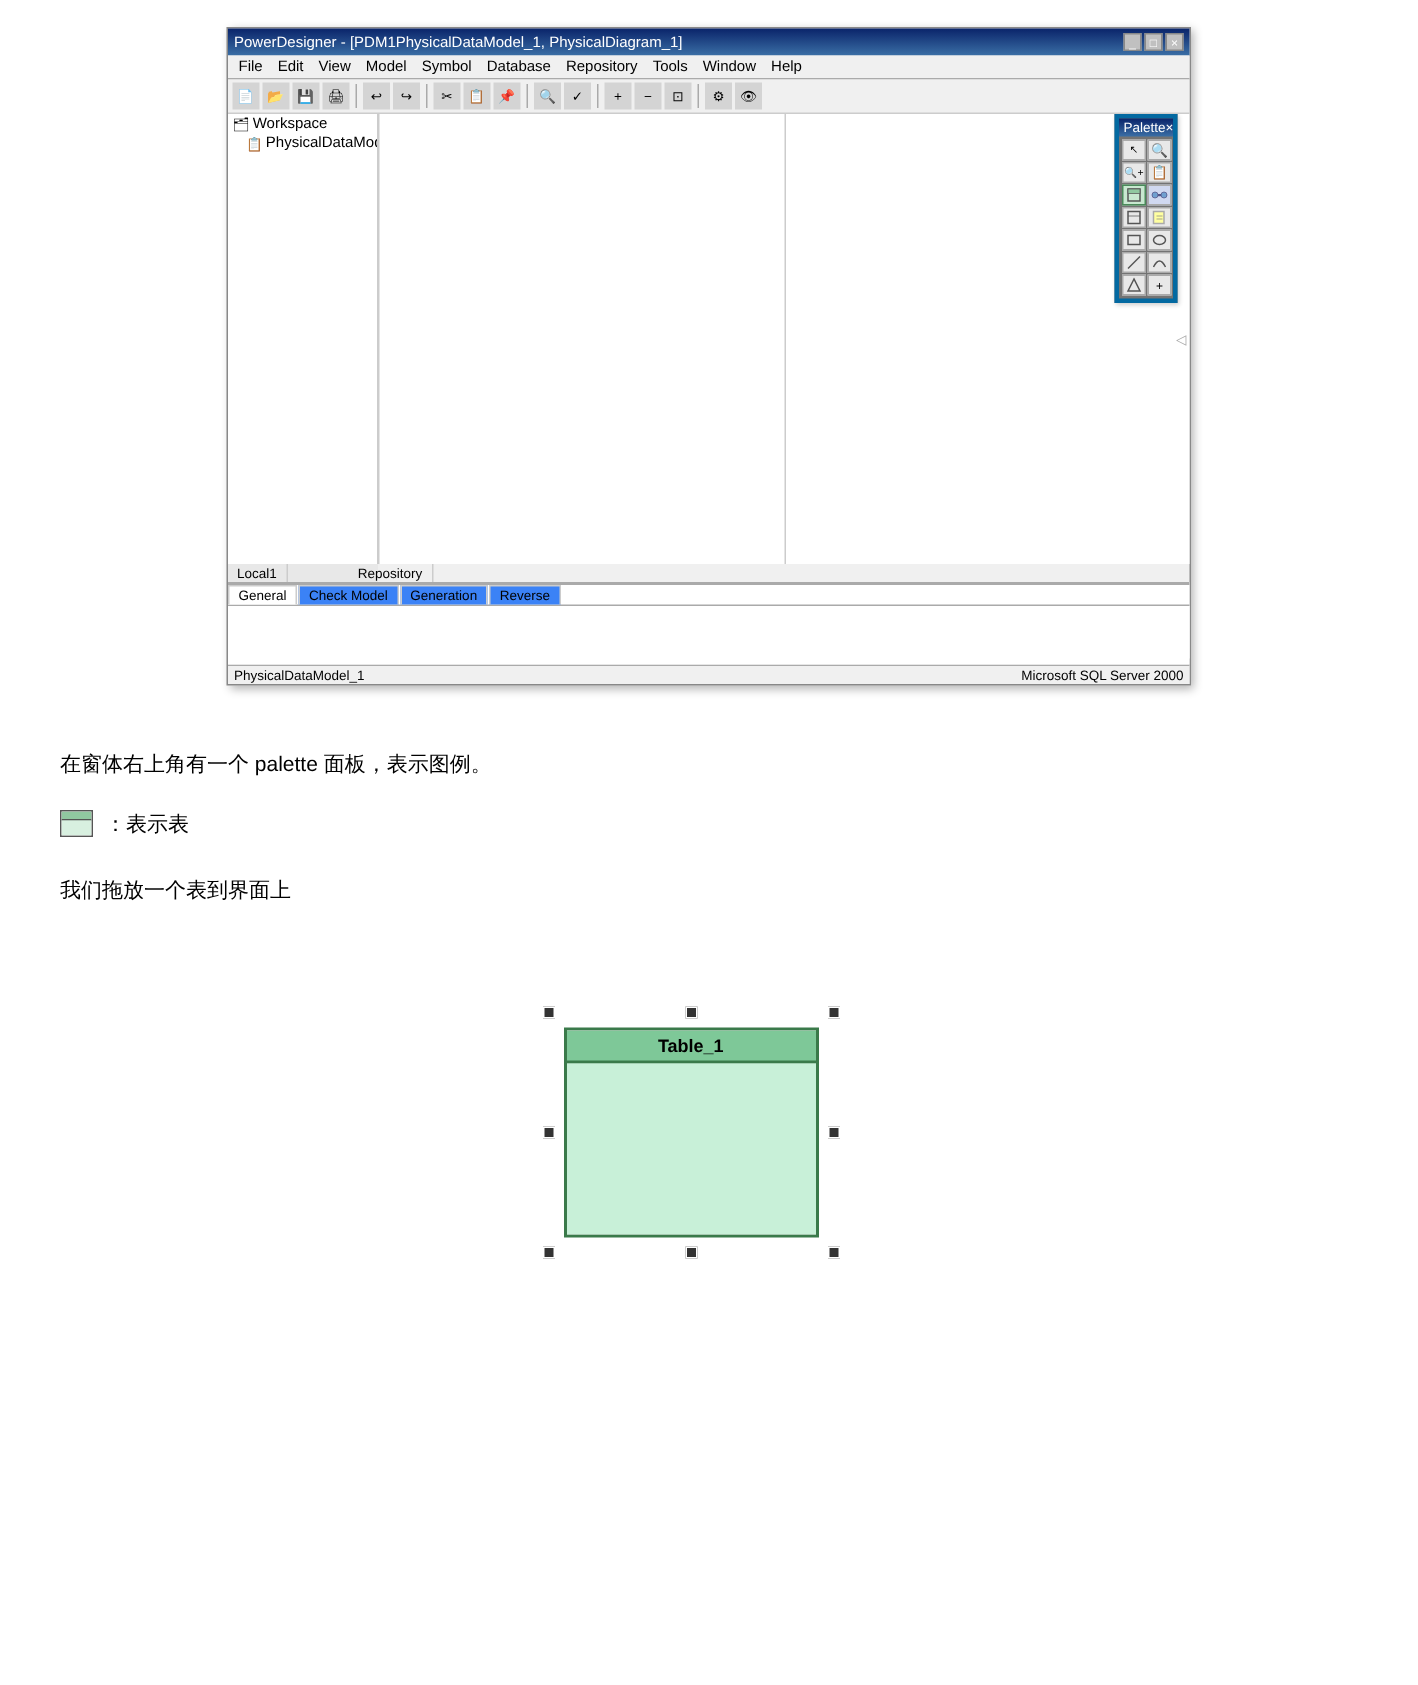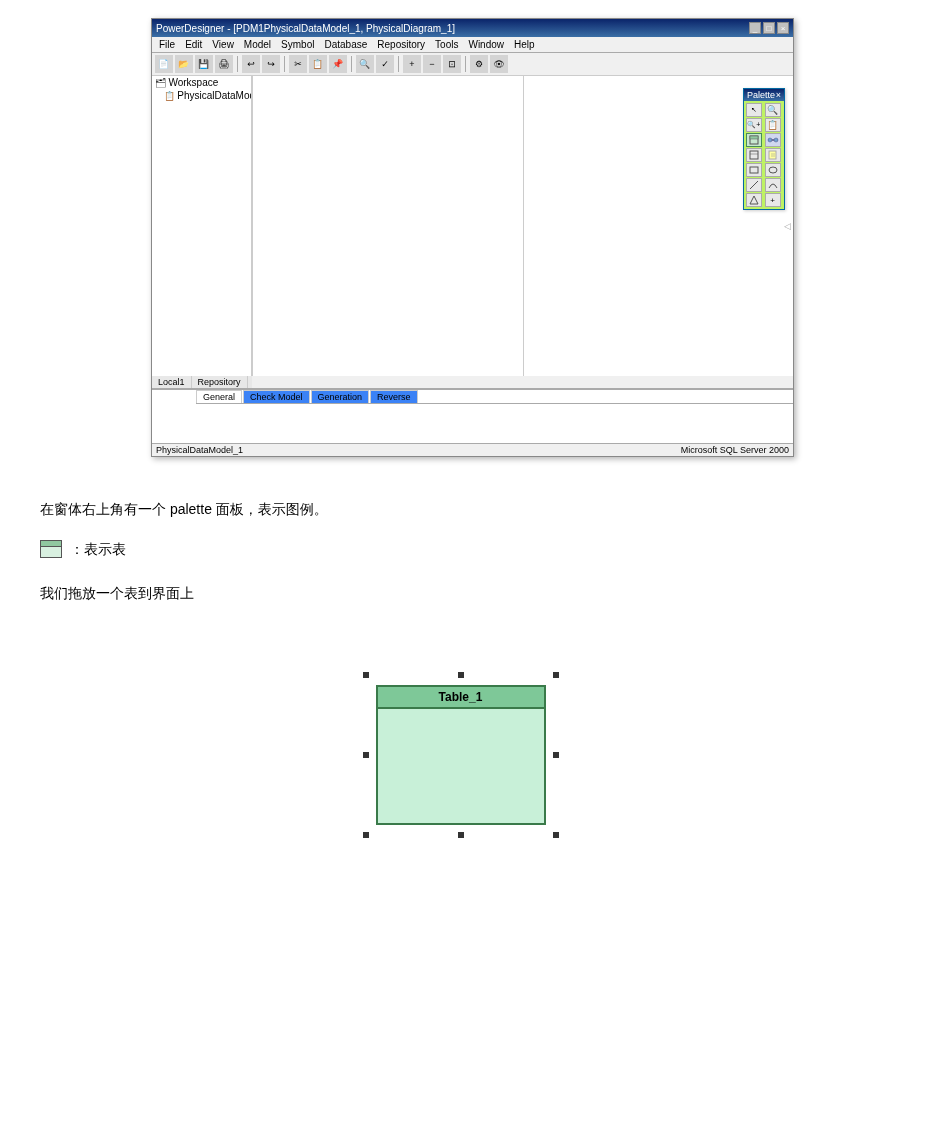"Palette" .palette { background: #bef264 -> #737373; border: 1px solid #0369a1 -> 3px solid #0369a1; top: 12px -> 0 }
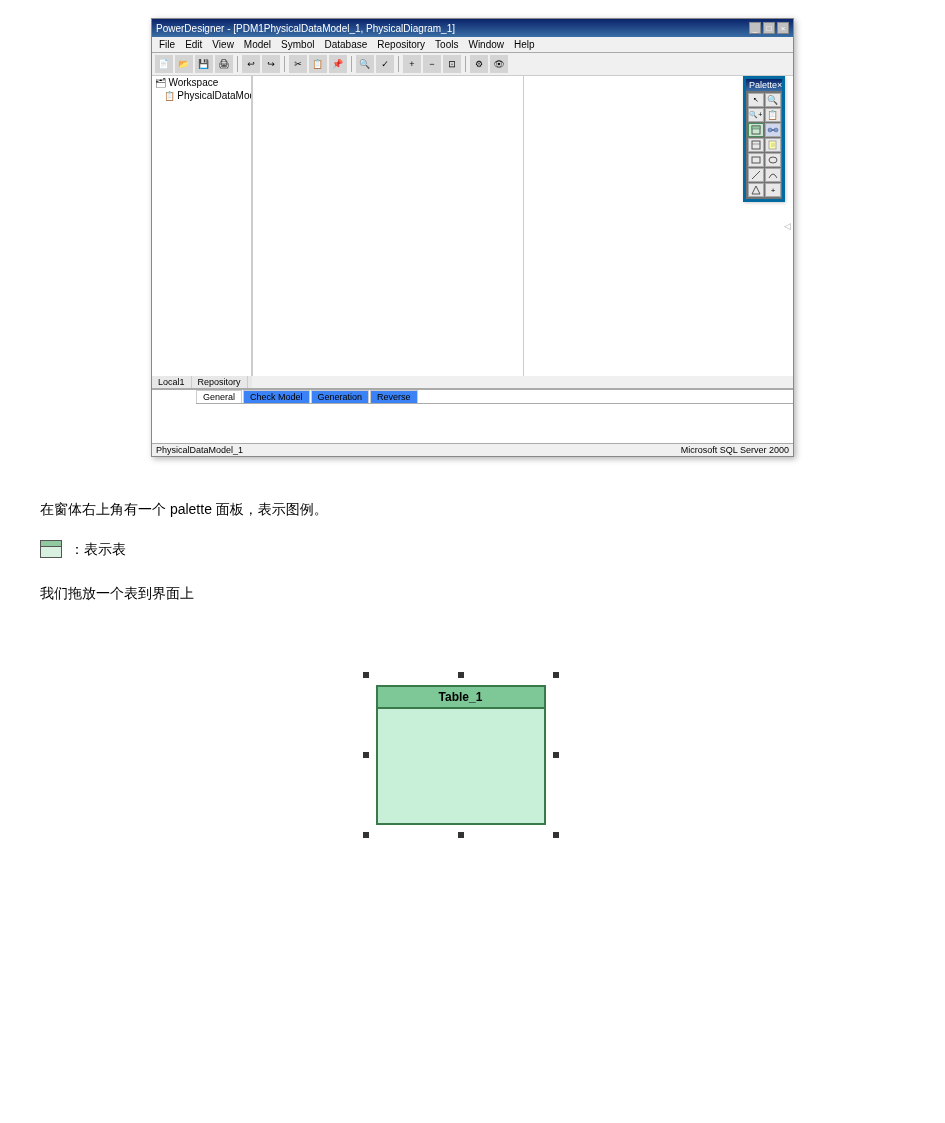"Local1" div.sidebar-tabs { gap: none -> 41px }
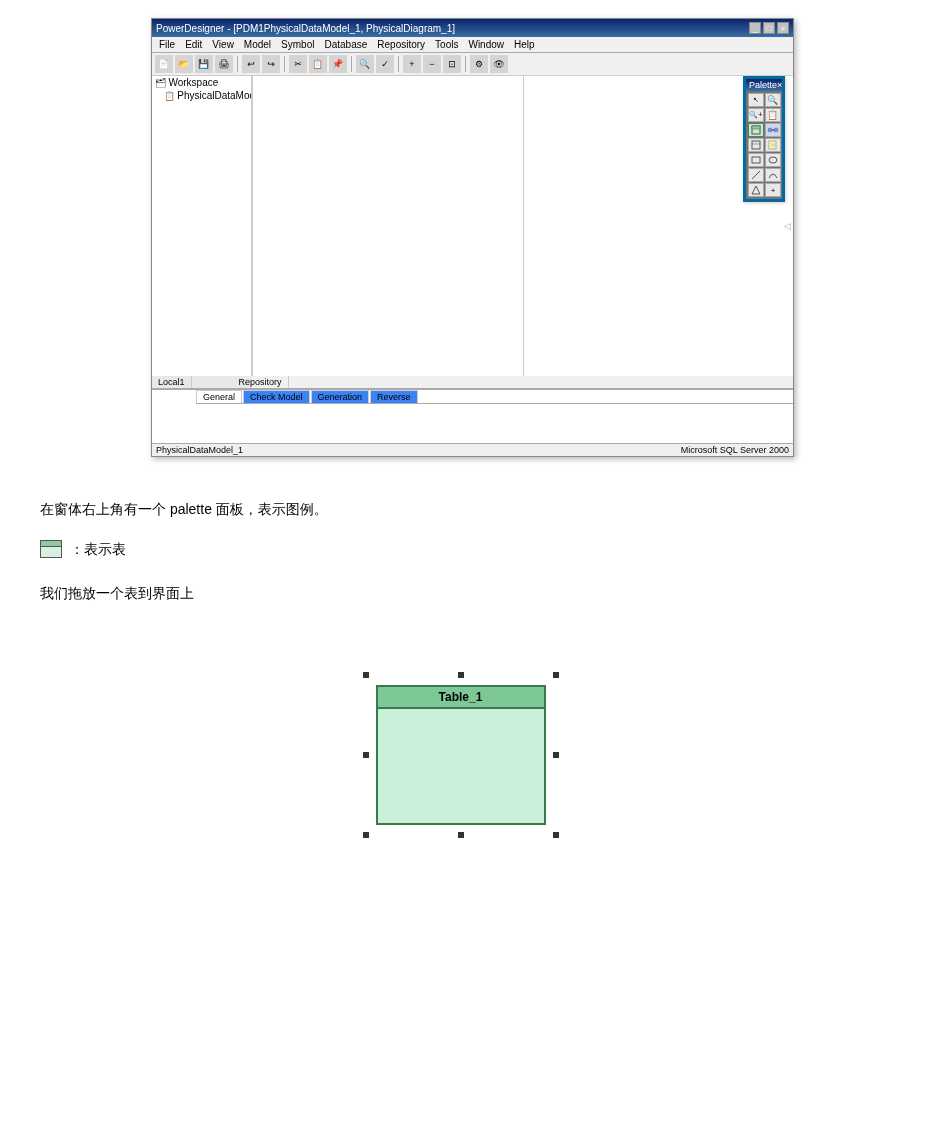"General" .bottom-tabs { margin-left: 44px -> none }
